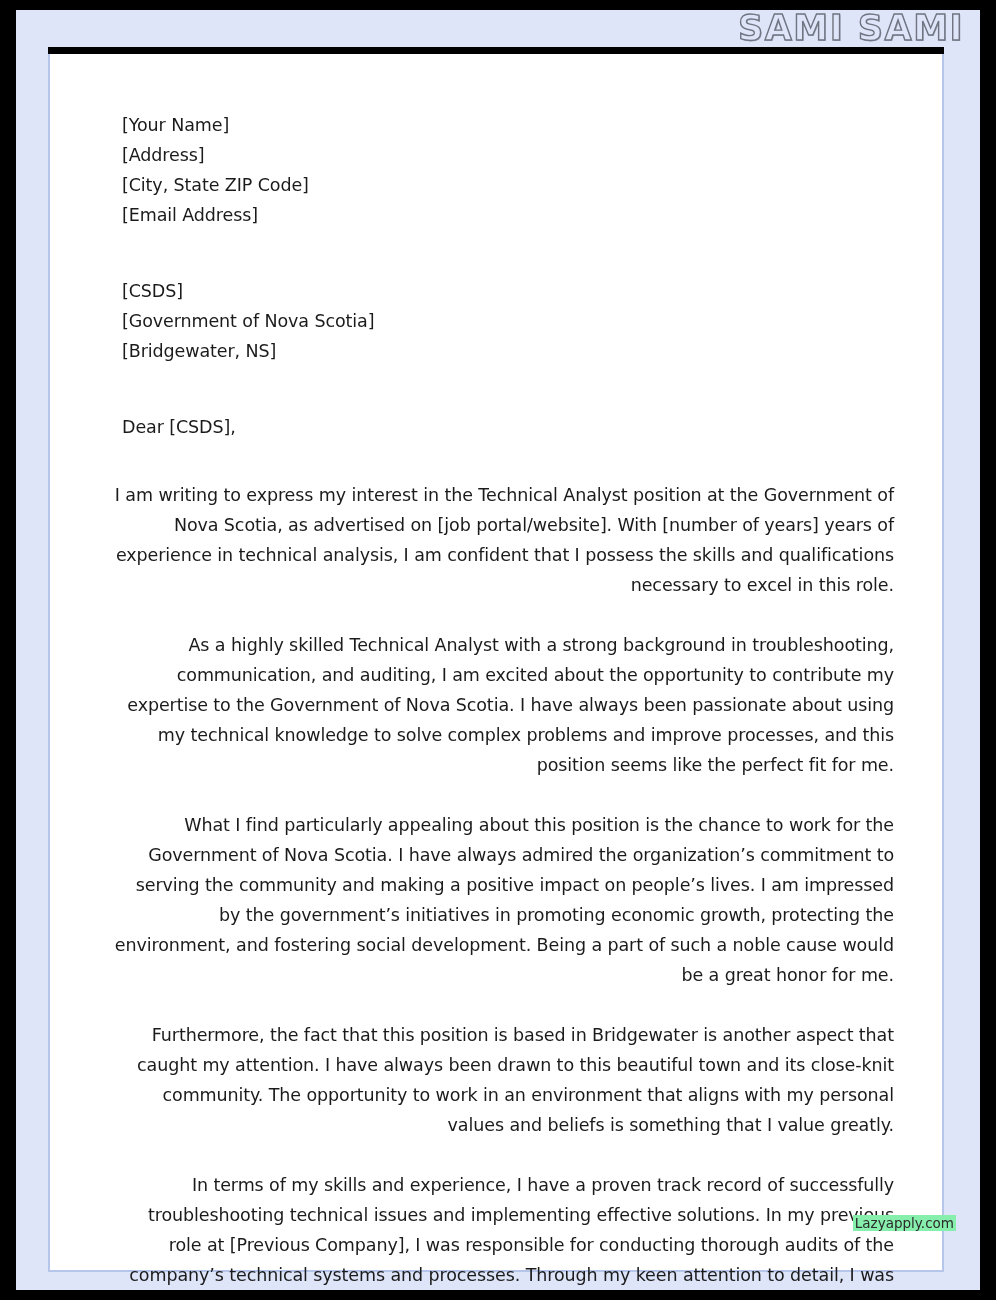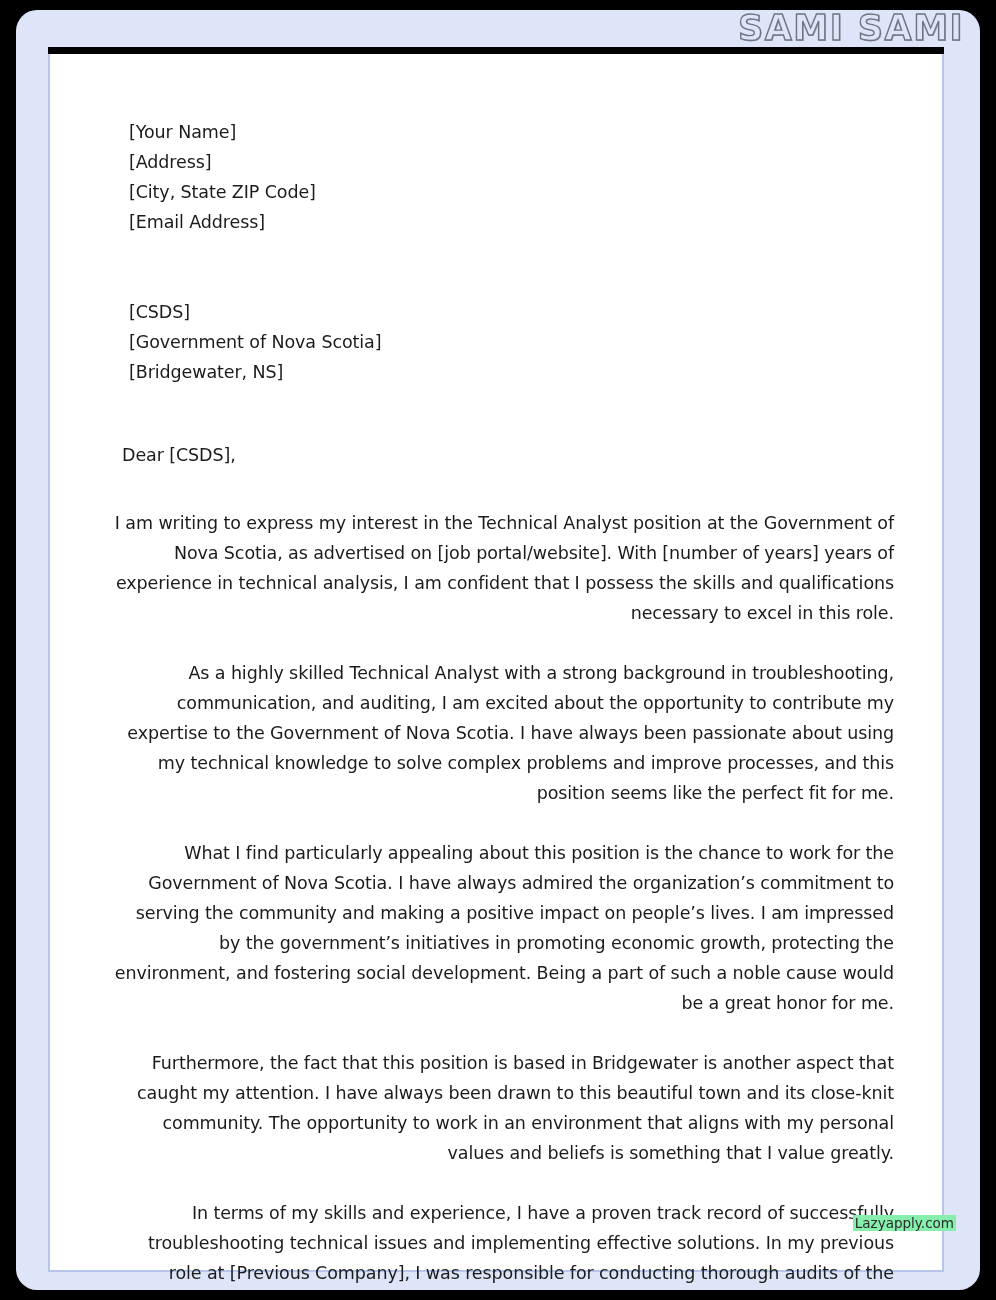"SAMI SAMI" #backdrop { border-radius: 21px -> none }
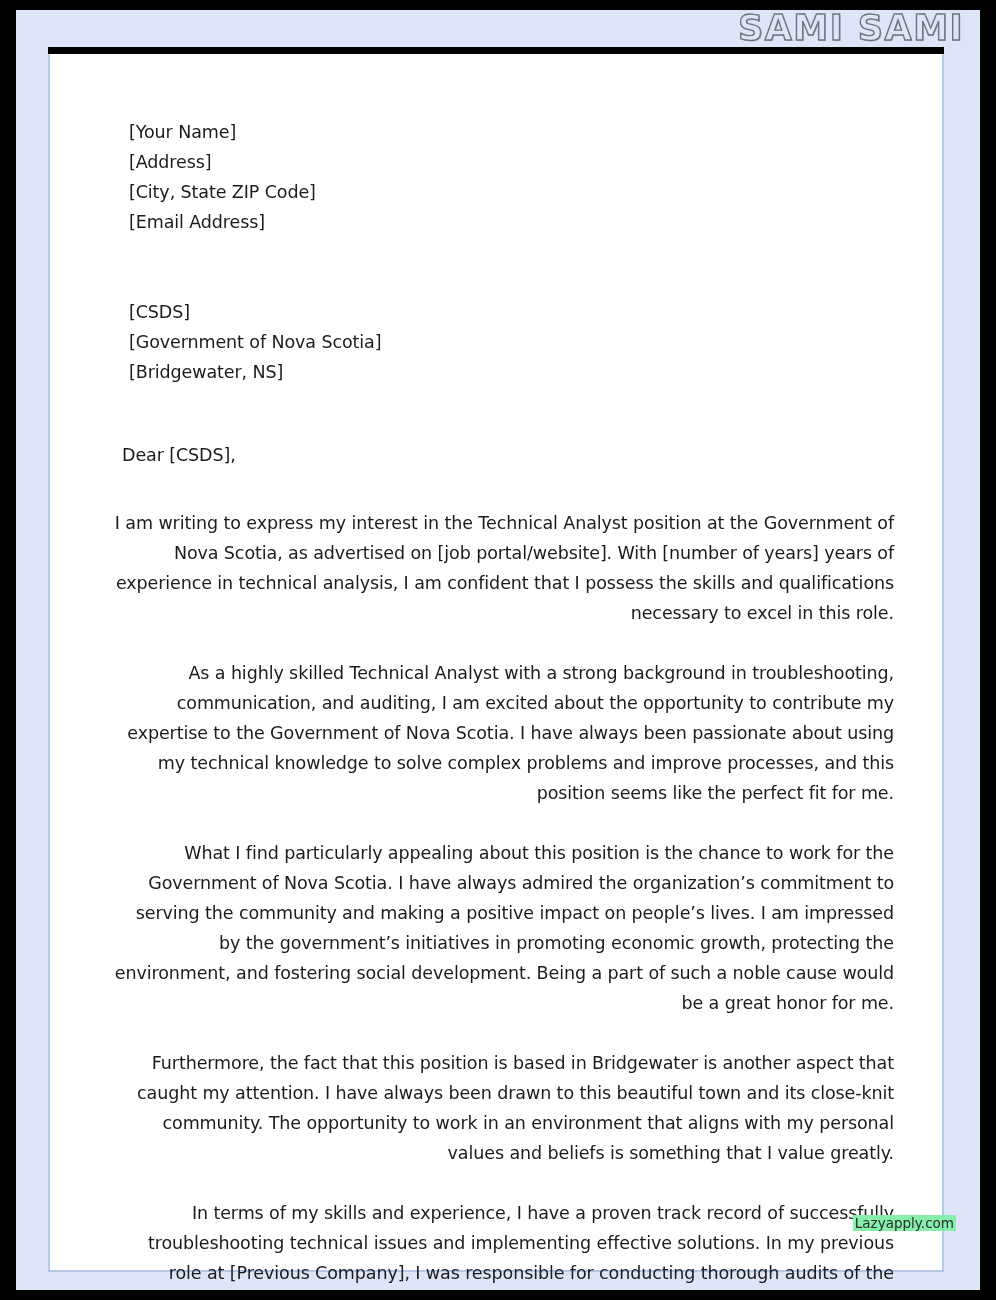"[Your Name]" .addr-block { margin: 15px -> 8px }
